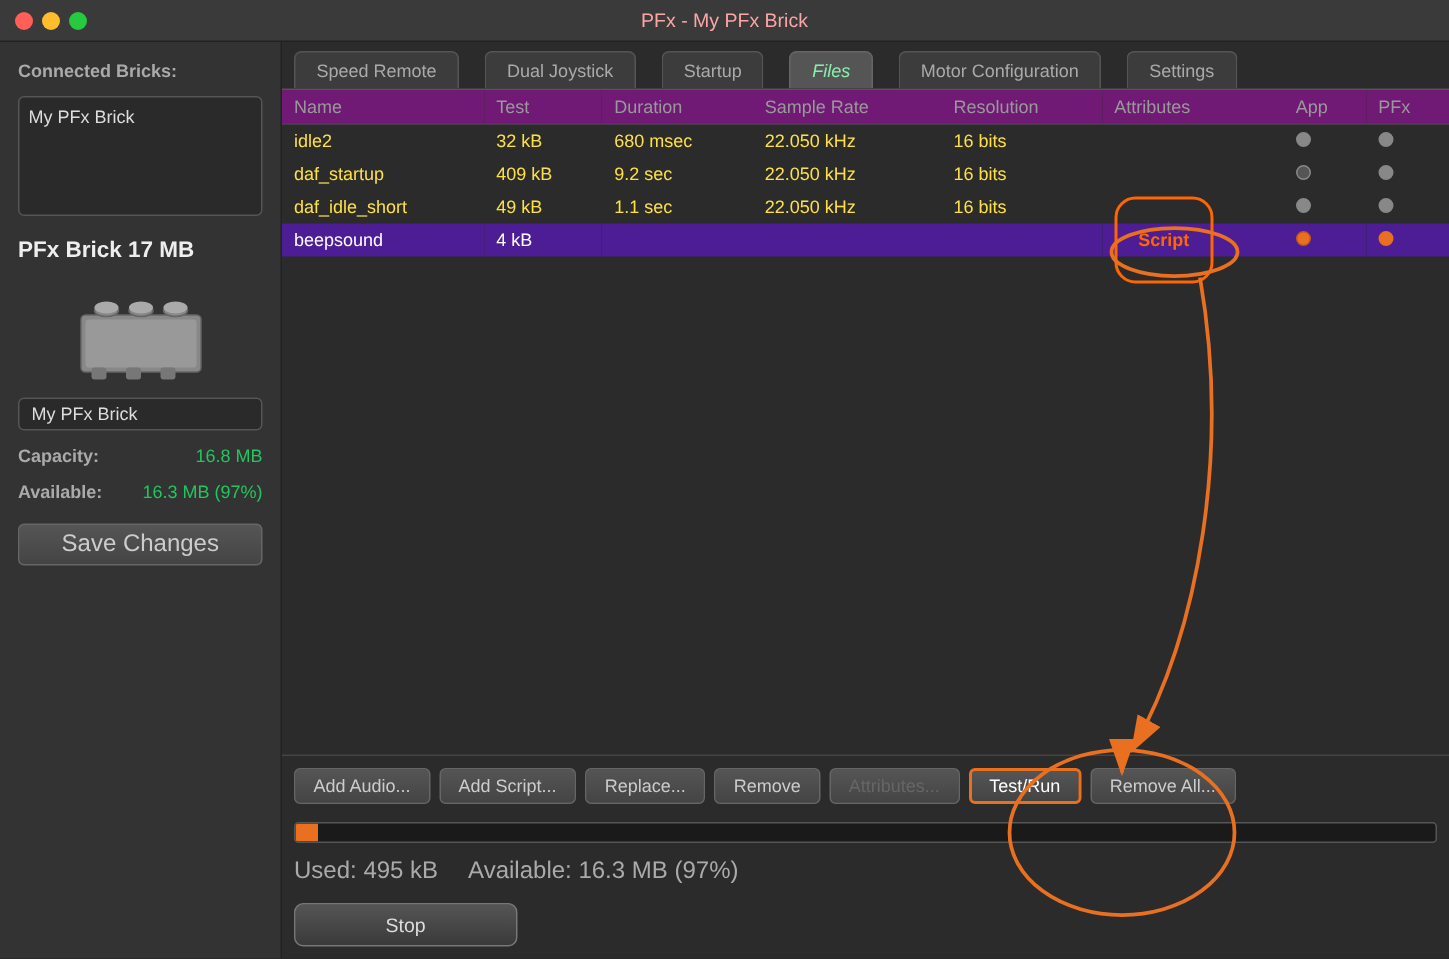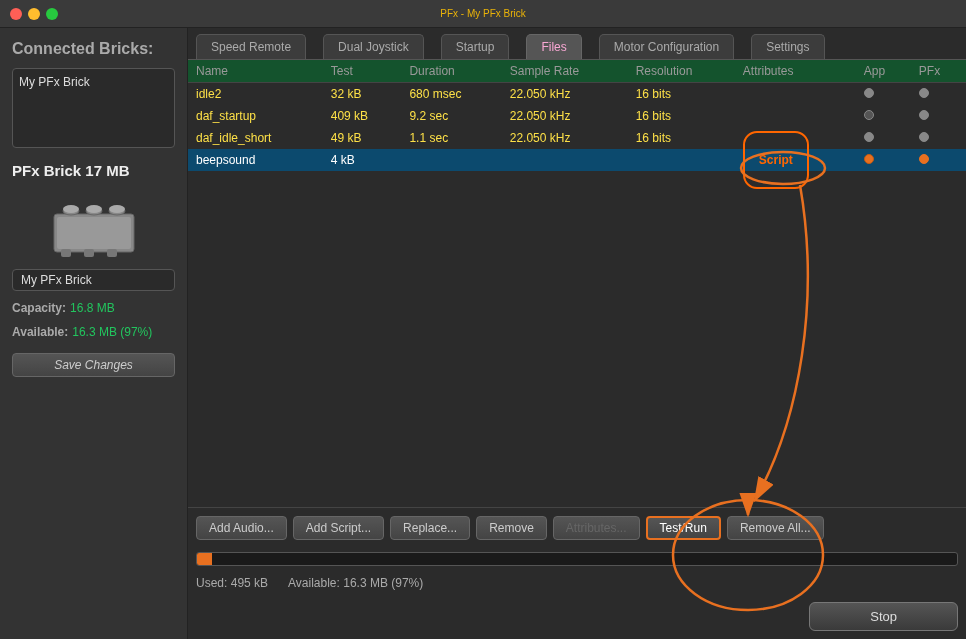"PFx - My PFx Brick" .titlebar-title { color: #eab308 -> #fca5a5; font-size: 10px -> 13px }
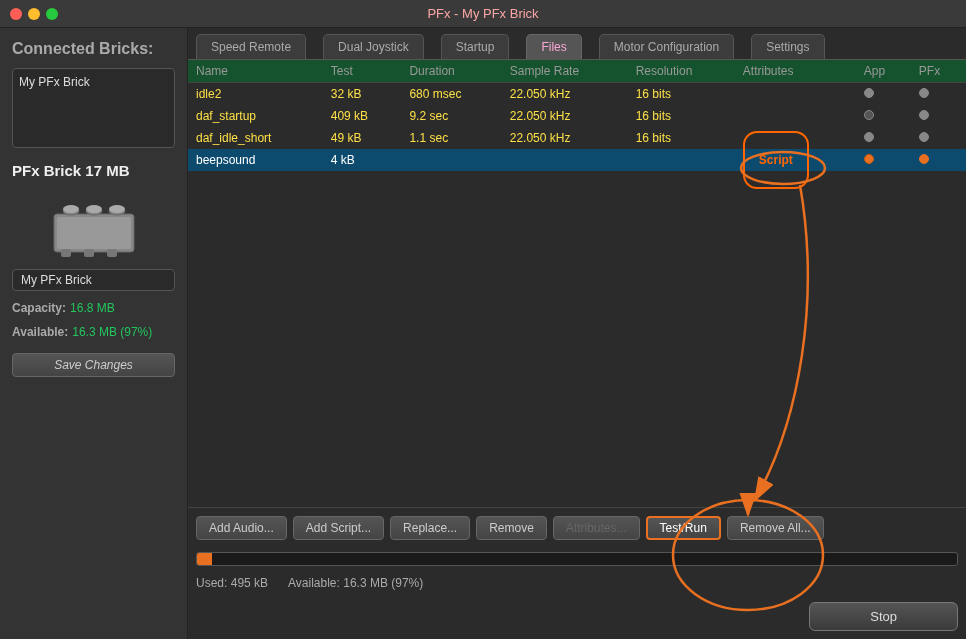"Connected Bricks:" .sidebar-label { font-size: 16px -> 12px }
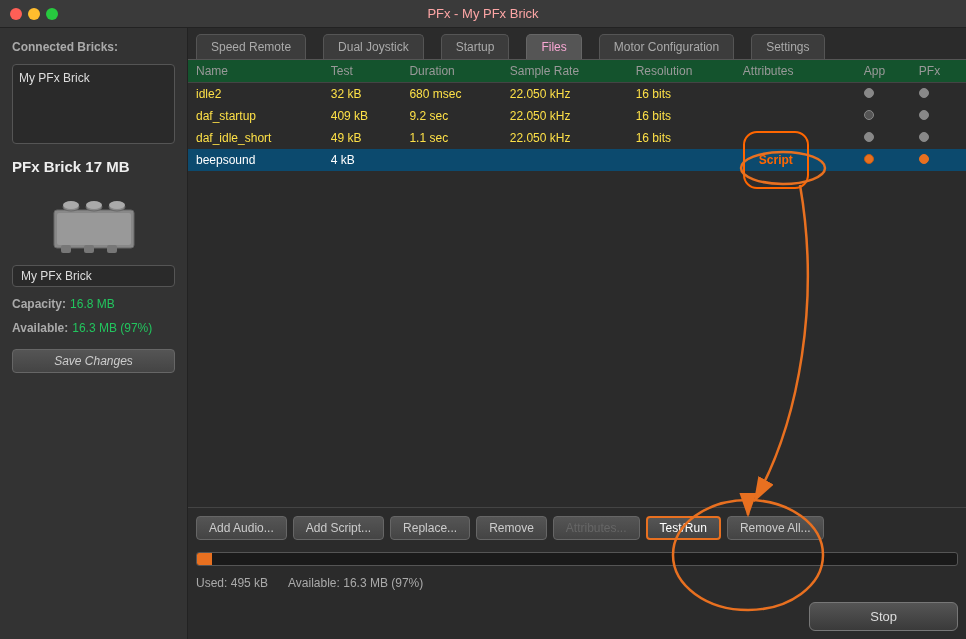"Files" .tab.active { color: #f9a8d4 -> #86efac; font-style: none -> italic }
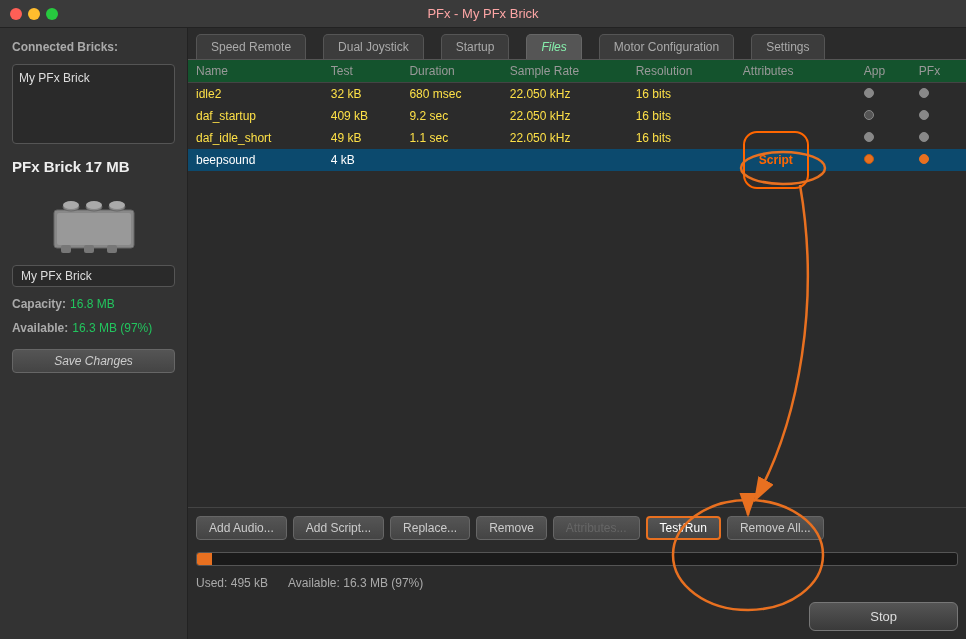"Name" .file-table th { background: #14532d -> #701a75 }
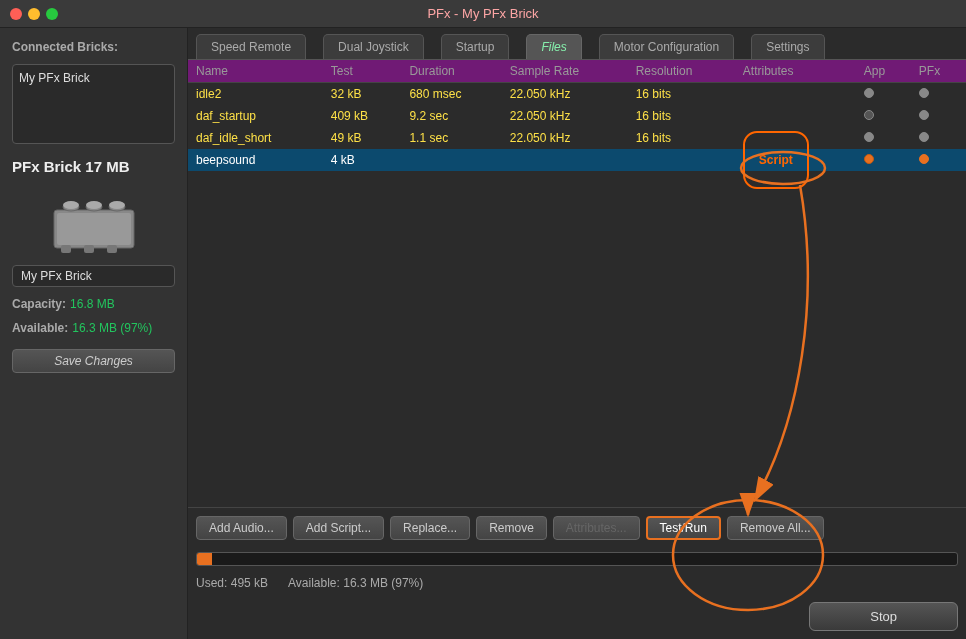"beepsound" .file-table tr.selected td { background: #0c4a6e -> #4c1d95 }
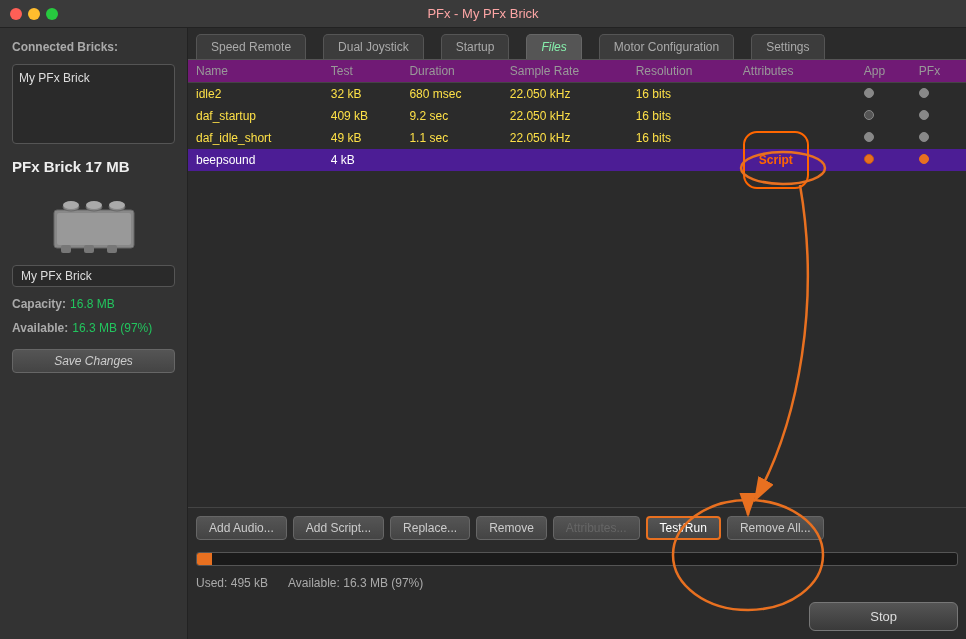"Capacity:" .info-row { justify-content: none -> space-between }
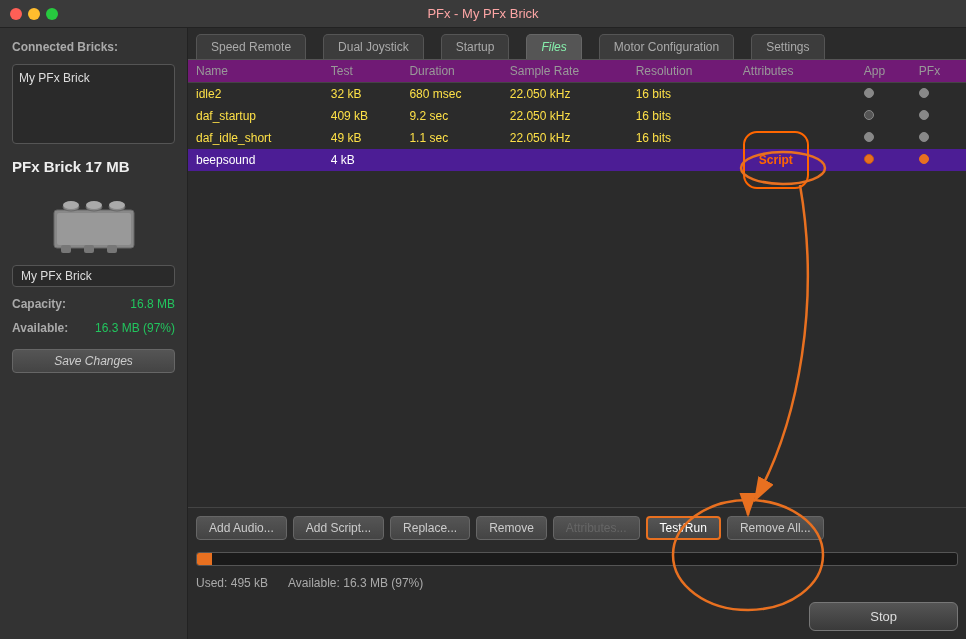"Save Changes" .save-btn { font-size: 12px -> 16px; font-style: italic -> none }
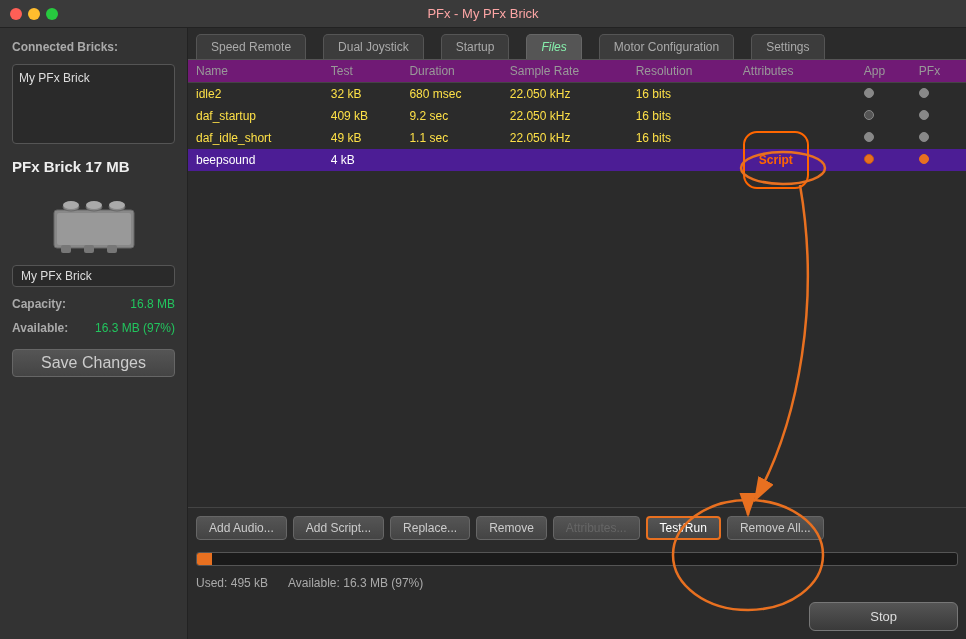"Used: 495 kB" .storage-info { font-size: 12px -> 16px }
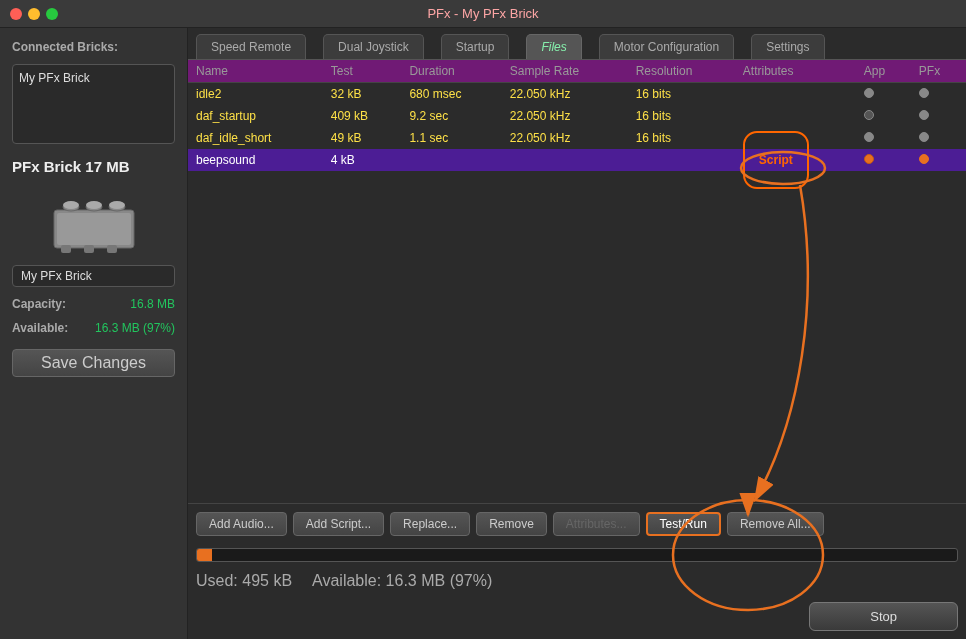"Stop" .stop-area { justify-content: flex-end -> flex-start }
